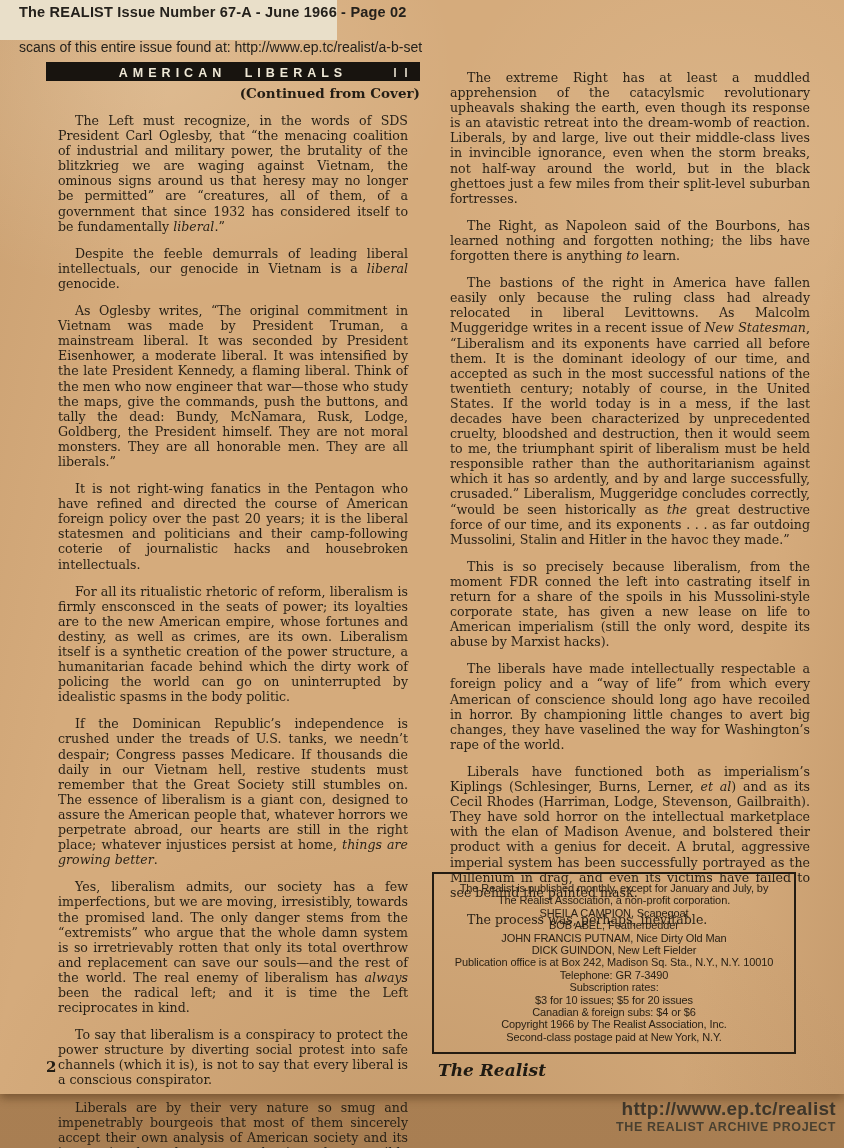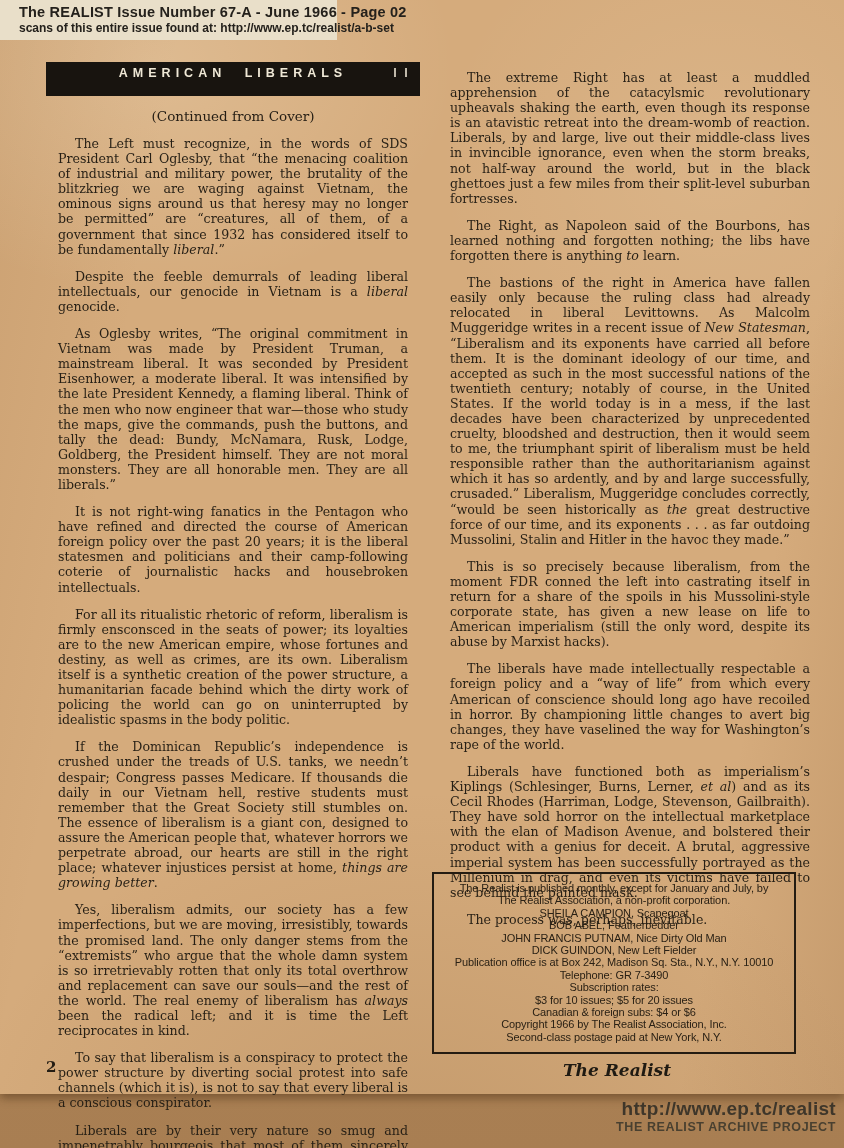"scans of this entire issue" .scan-sub { font-size: 12px -> 14px; font-weight: 700 -> 400; margin-top: 1px -> 19px }
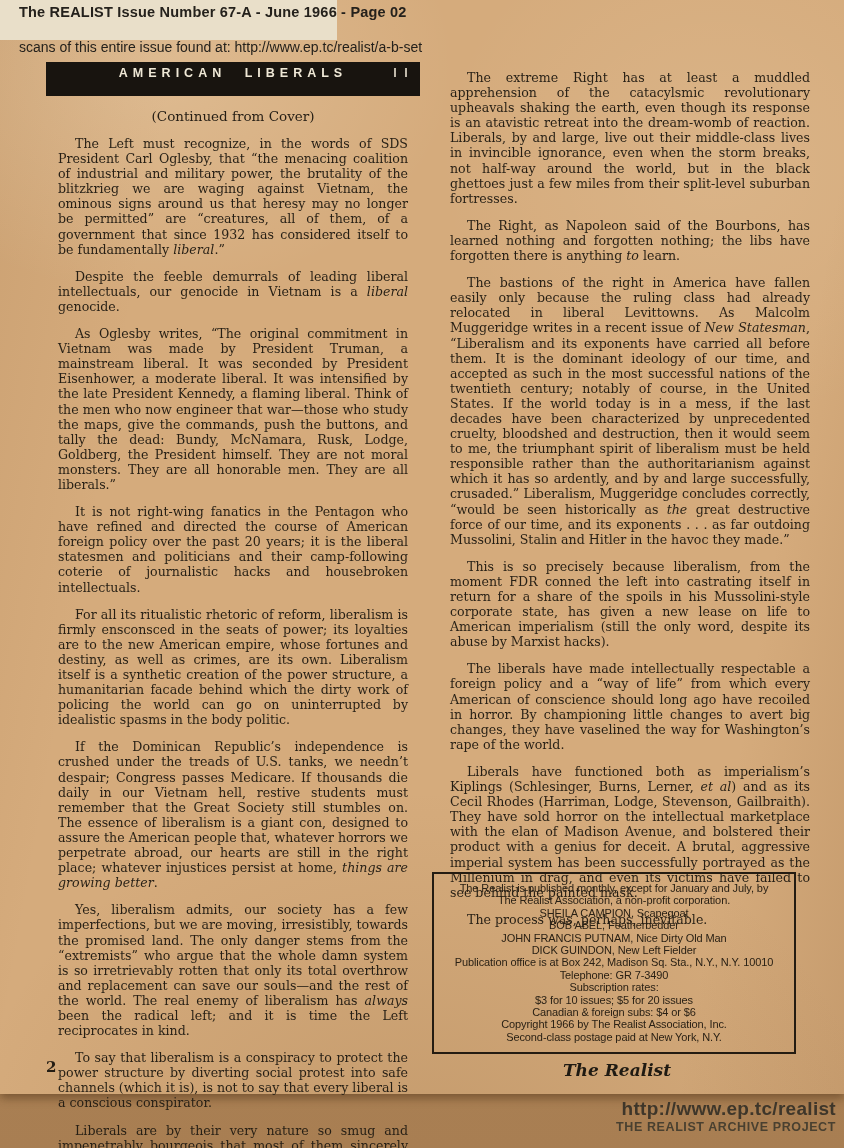"AMERICAN LIBERALS" .headline-bar { height: 34px -> 19px }
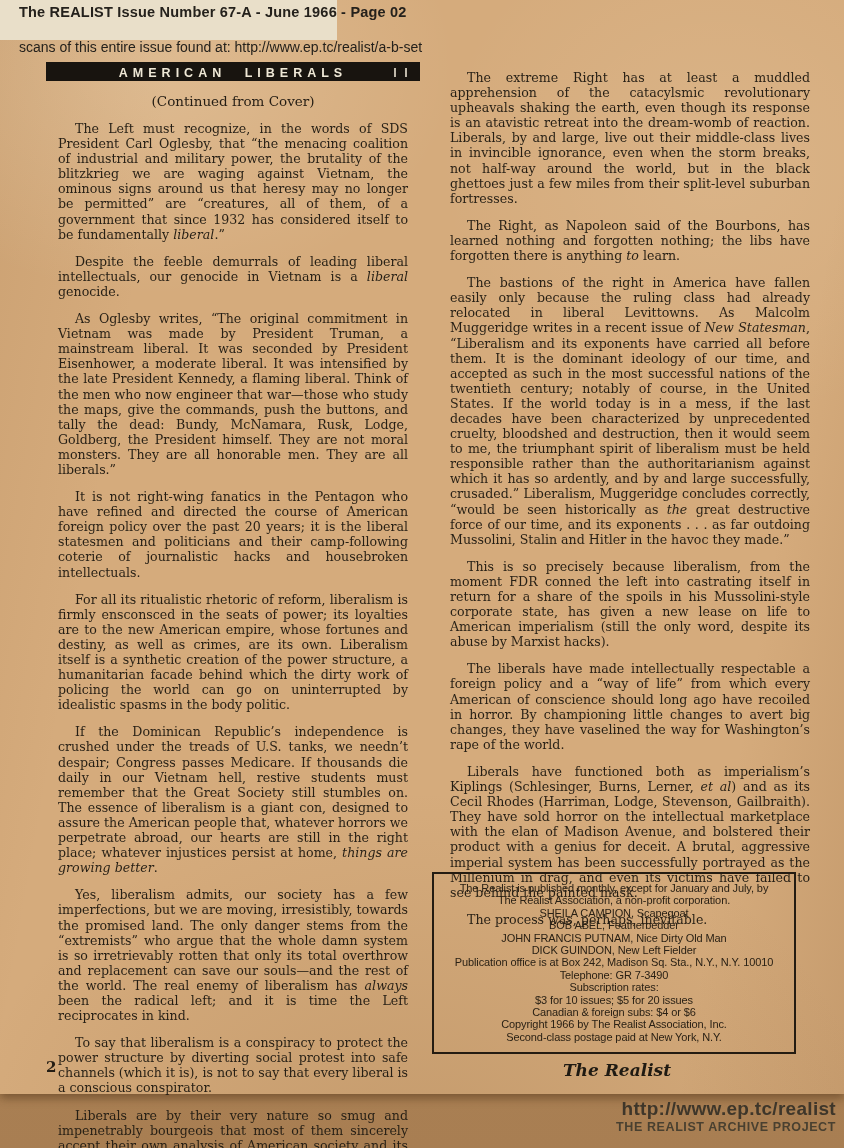"(Continued from Cover)" .continued { font-weight: 400 -> 700; margin: 12px 0 3px -> 4px 0 3px; text-align: center -> right }
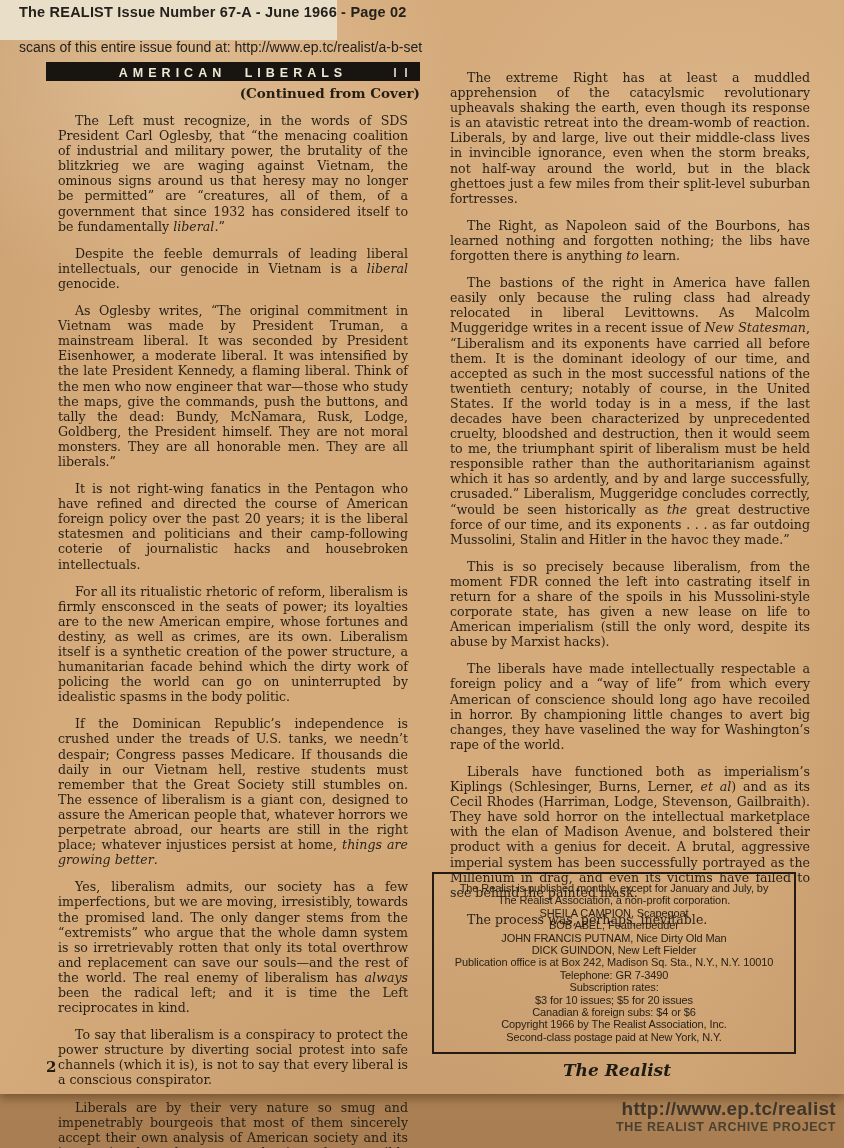"The Realist" .mag-name { text-align: center -> left }
